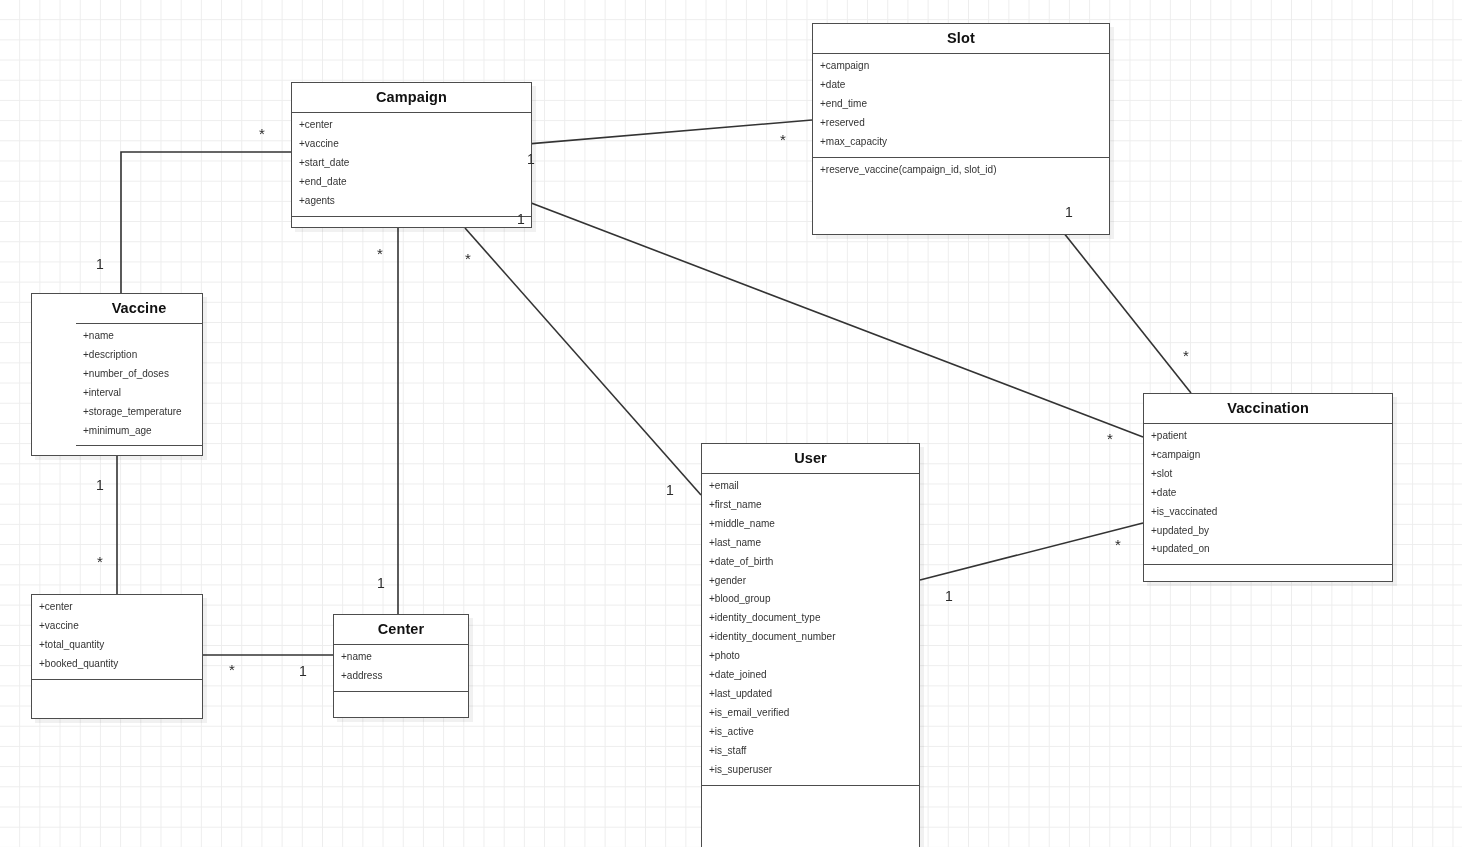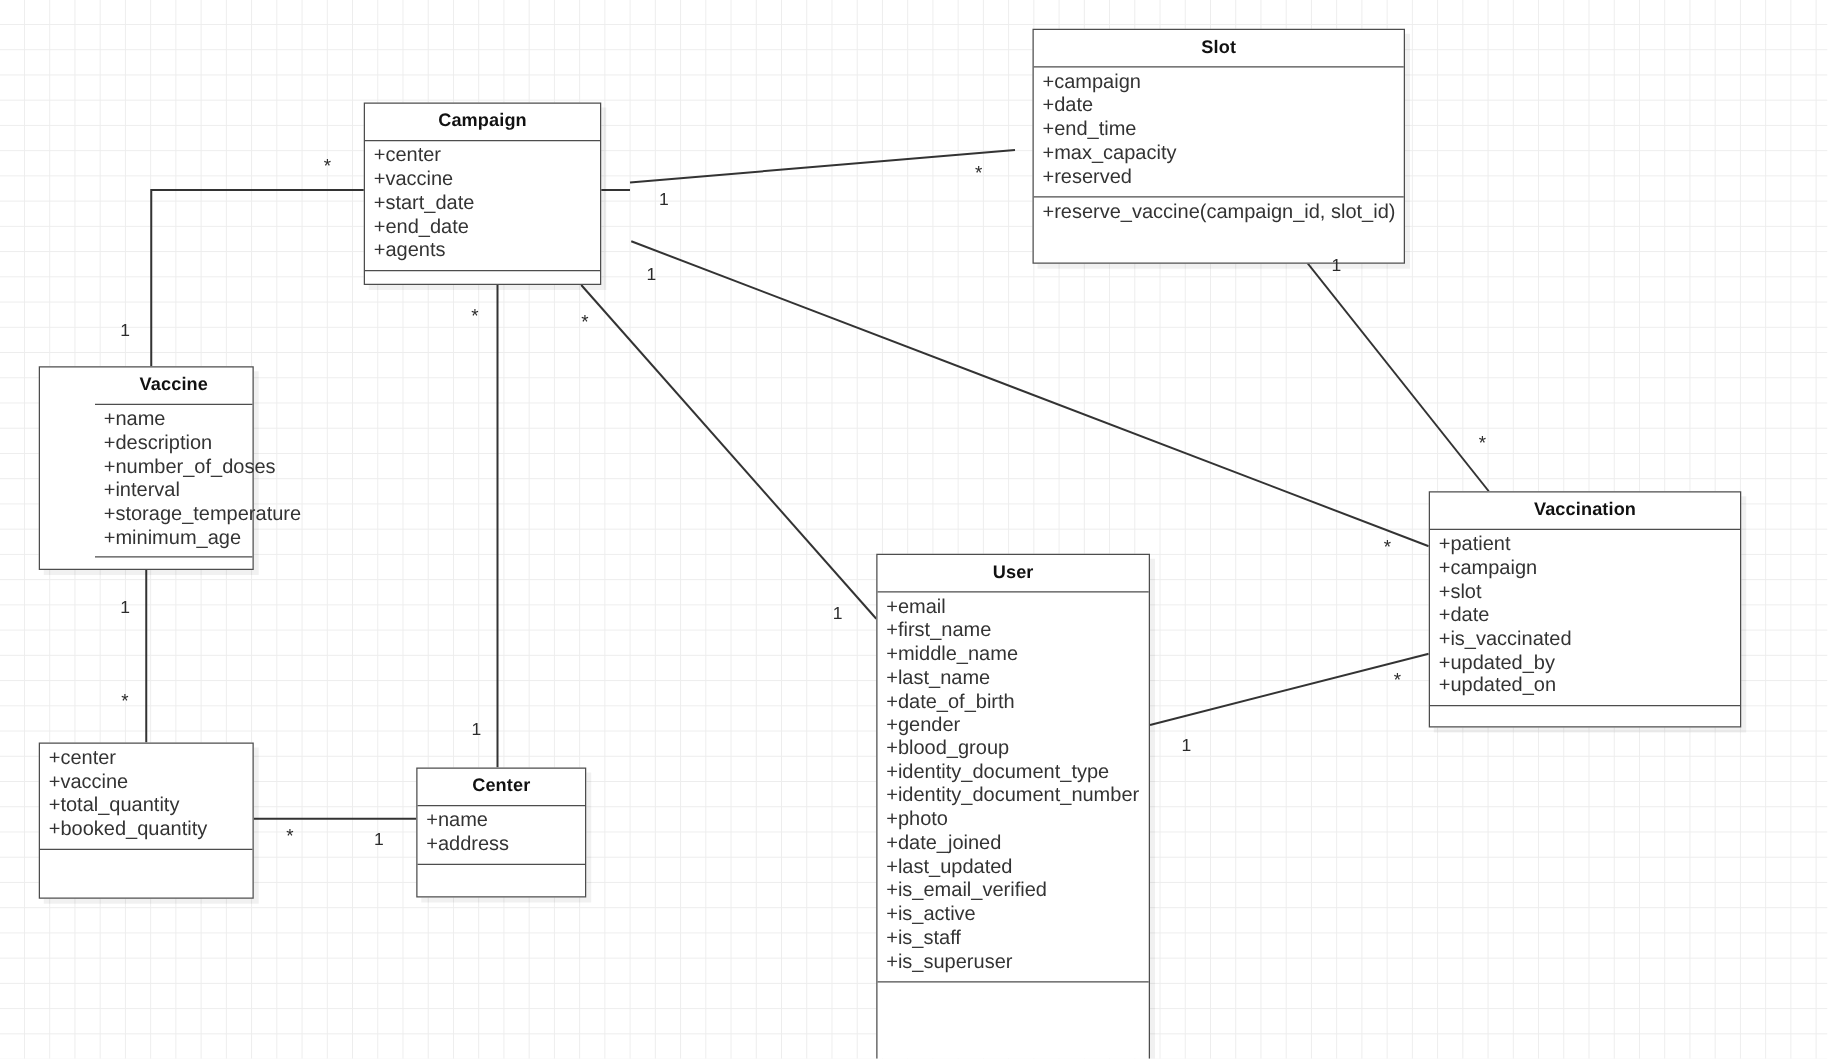"Slot" div.uml-class { height: 188px -> 212px; margin-left: 14px -> none }
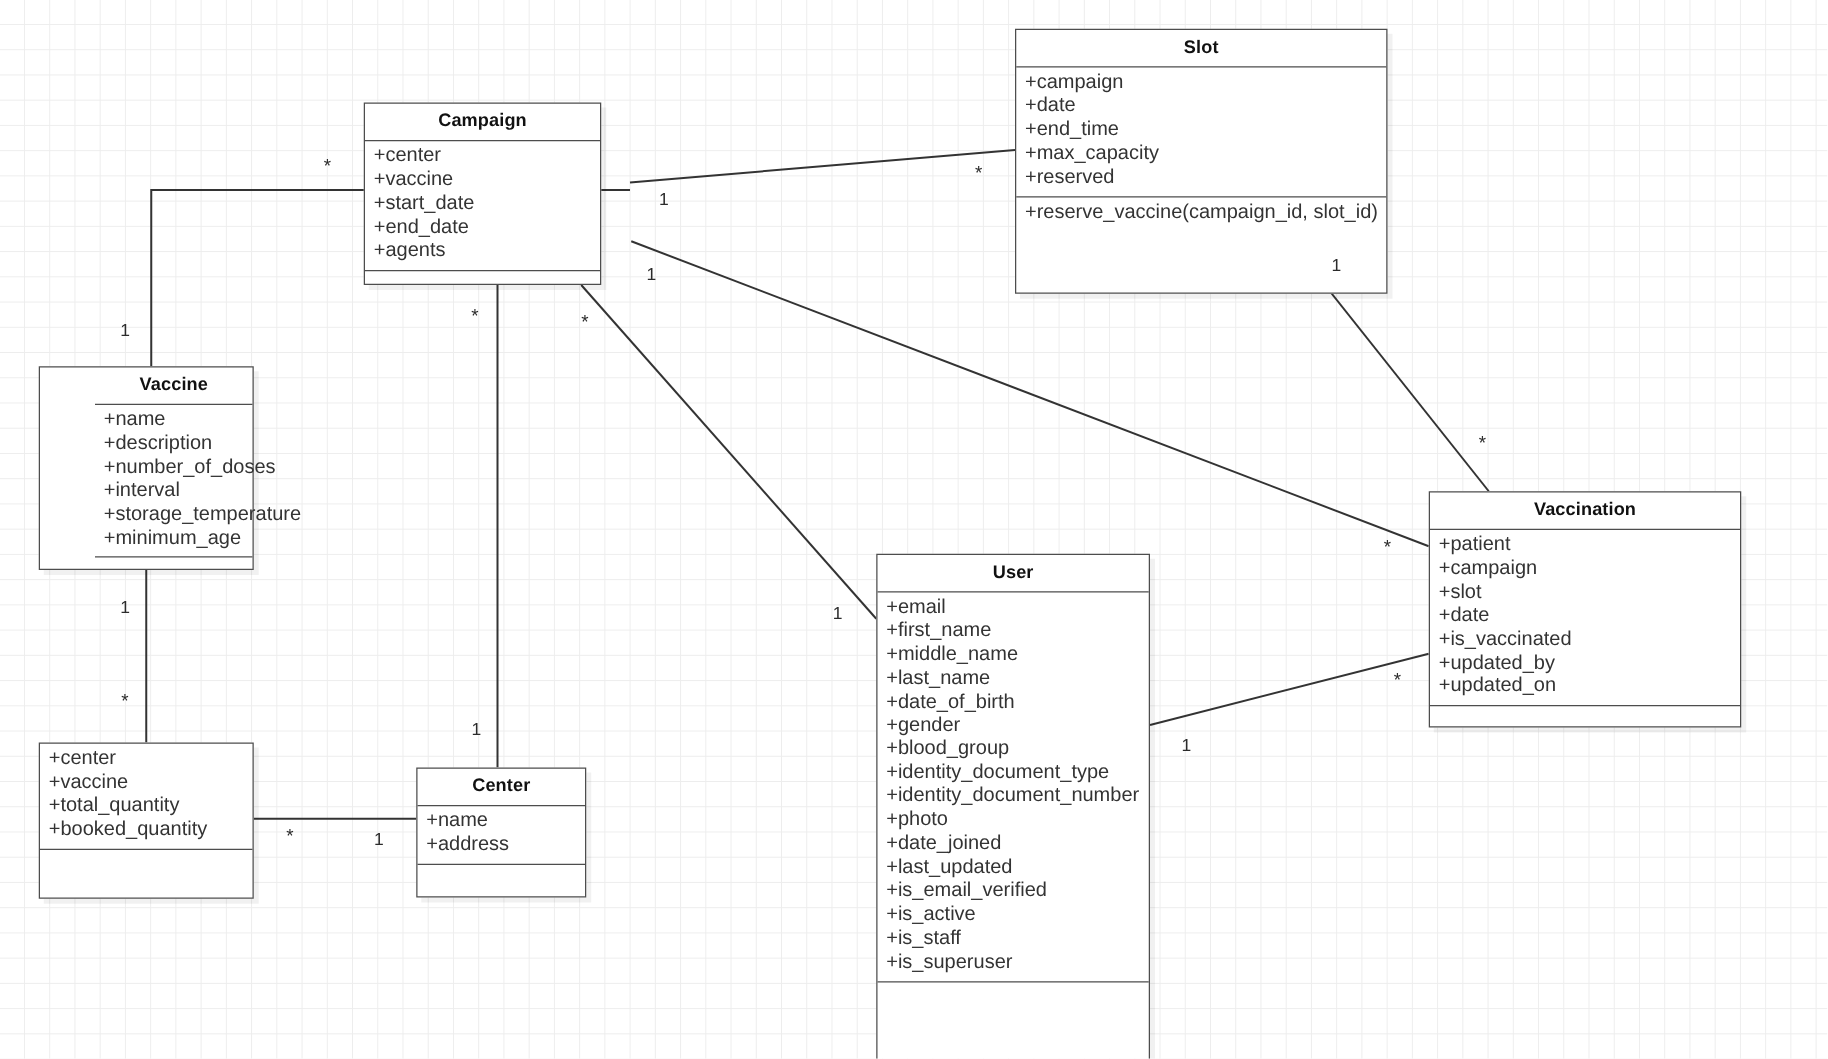"+campaign" .attr-line, .method-line { font-size: 16px -> 10px }
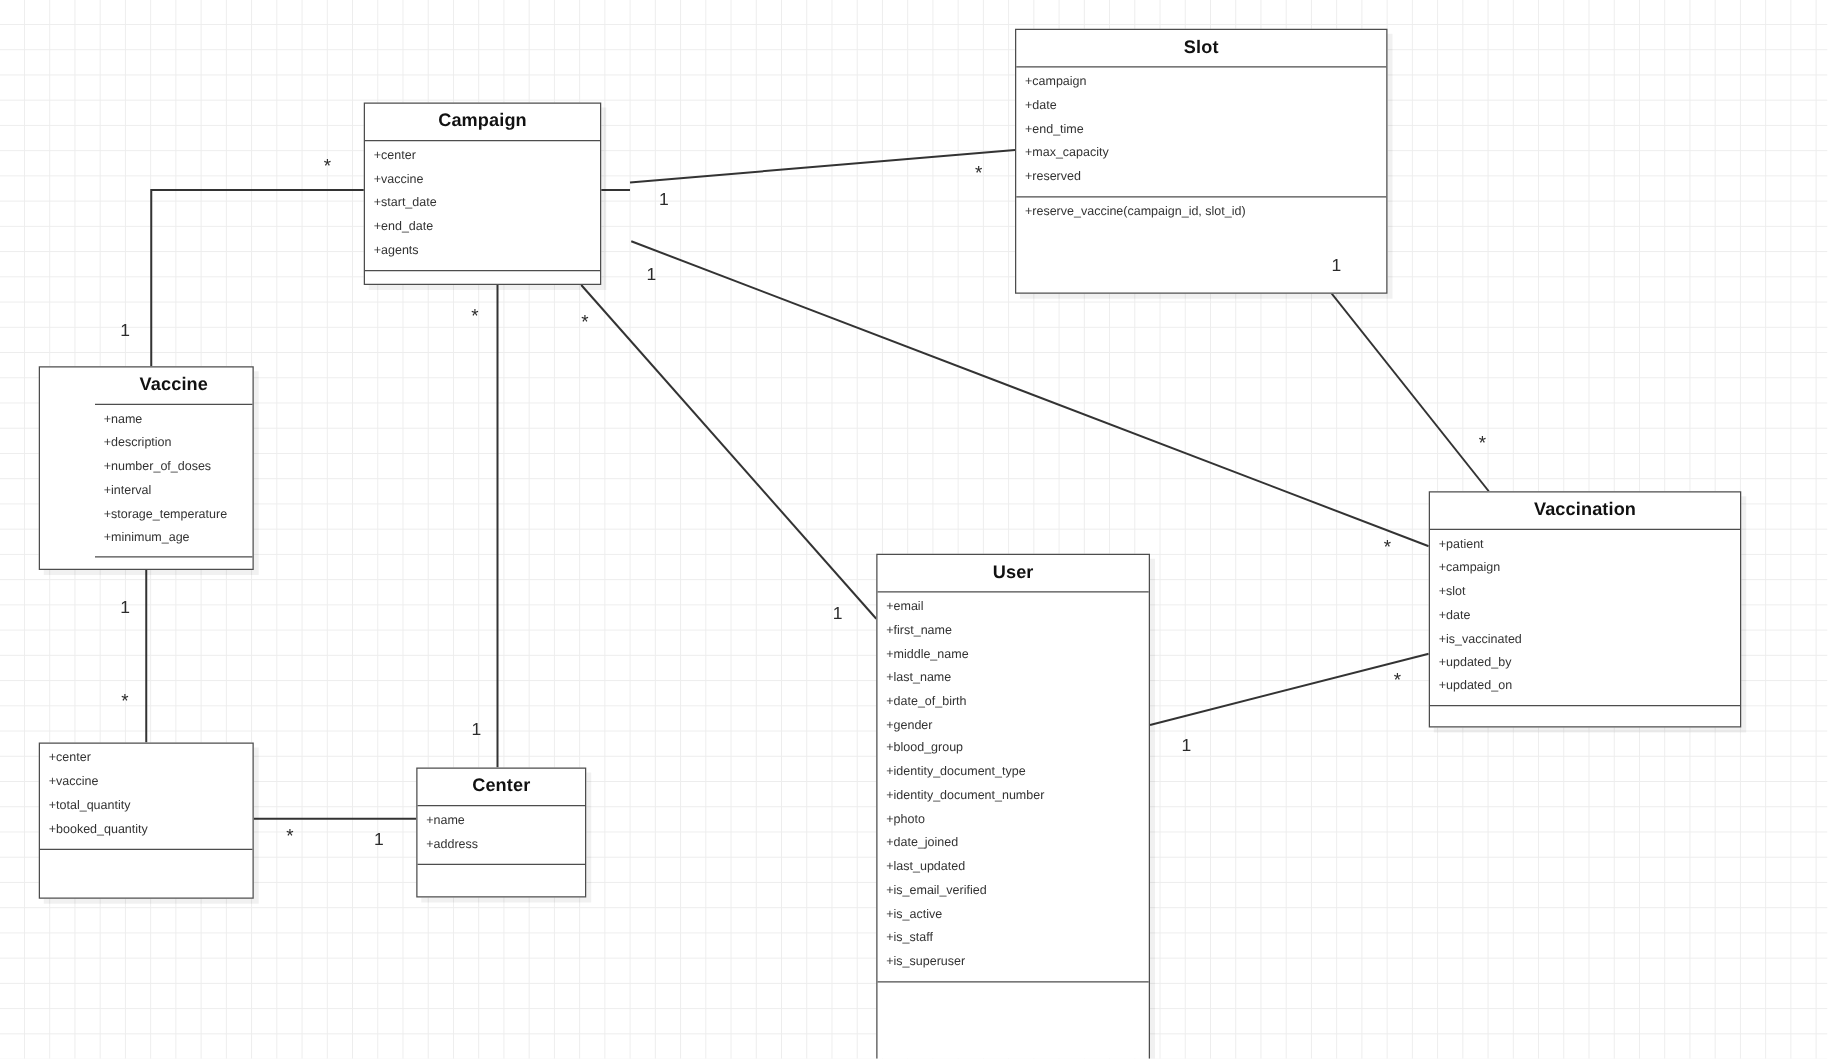"Campaign" div.uml-class { width: 190px -> 241px }
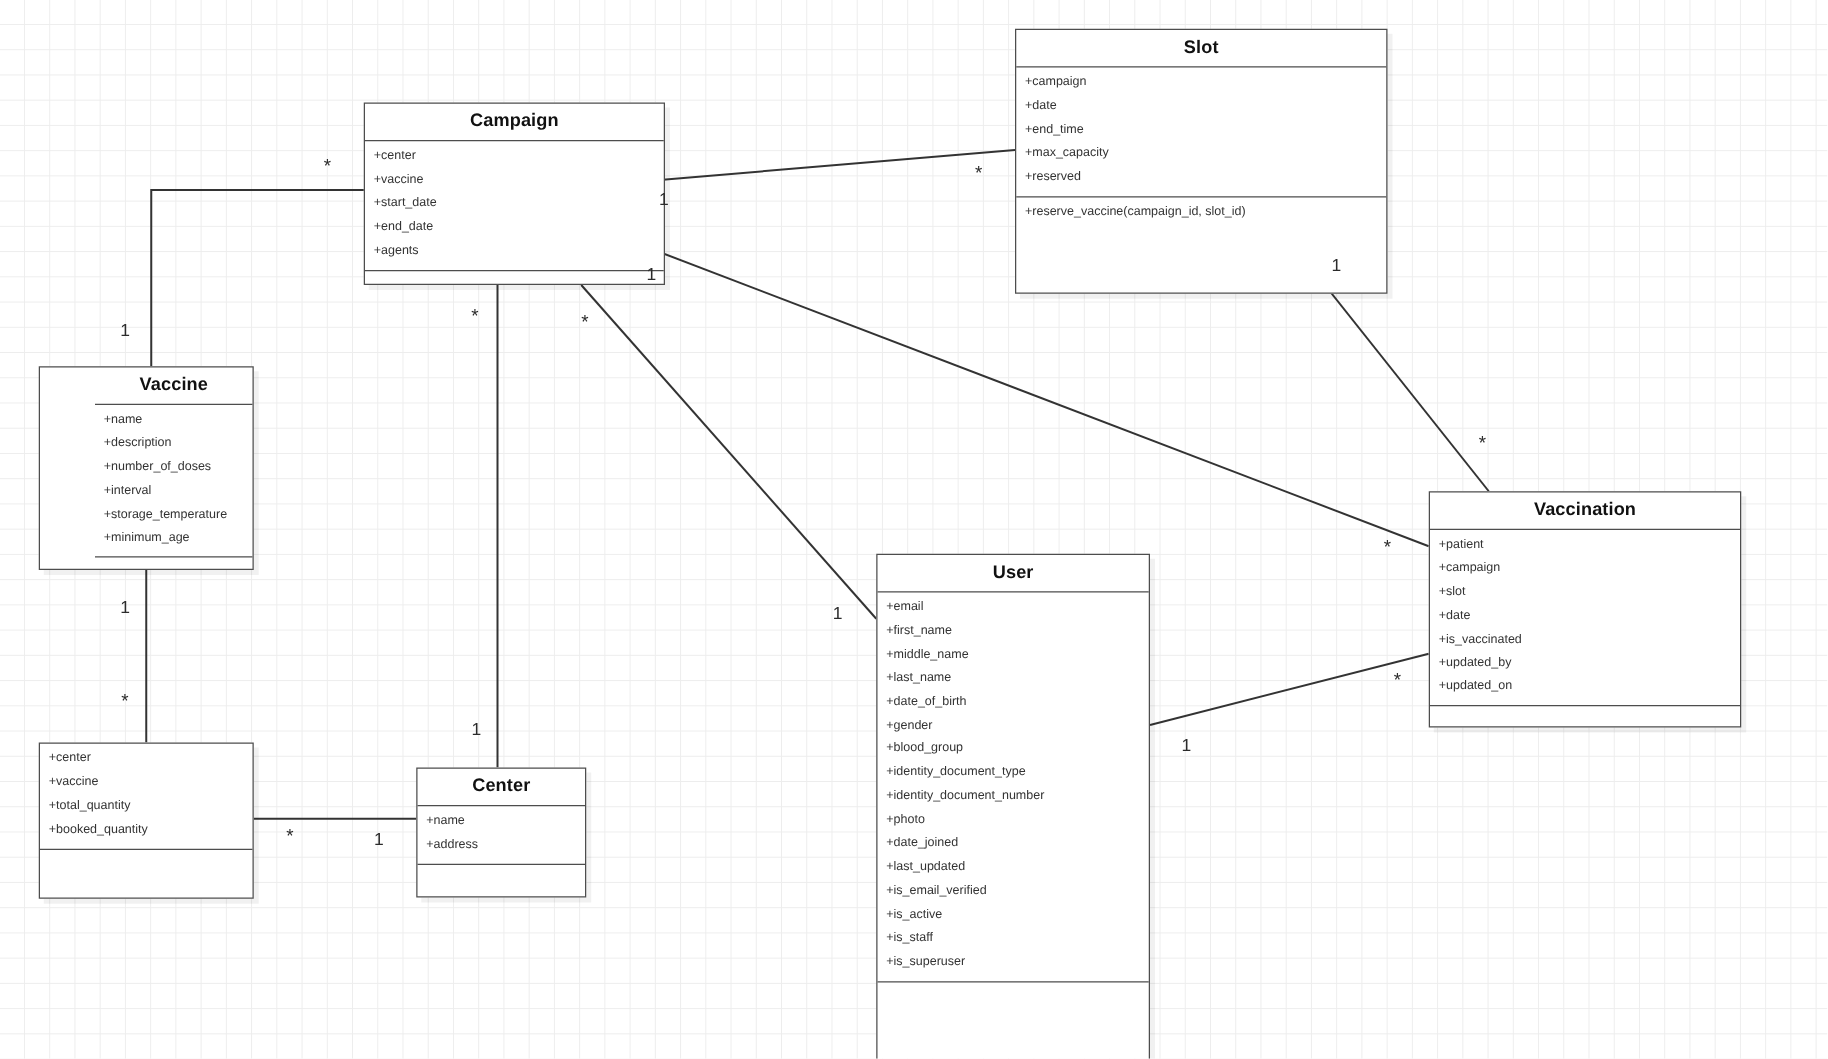"+max_capacity" div.attr-line { order: before "+reserved" -> after "+reserved" }
